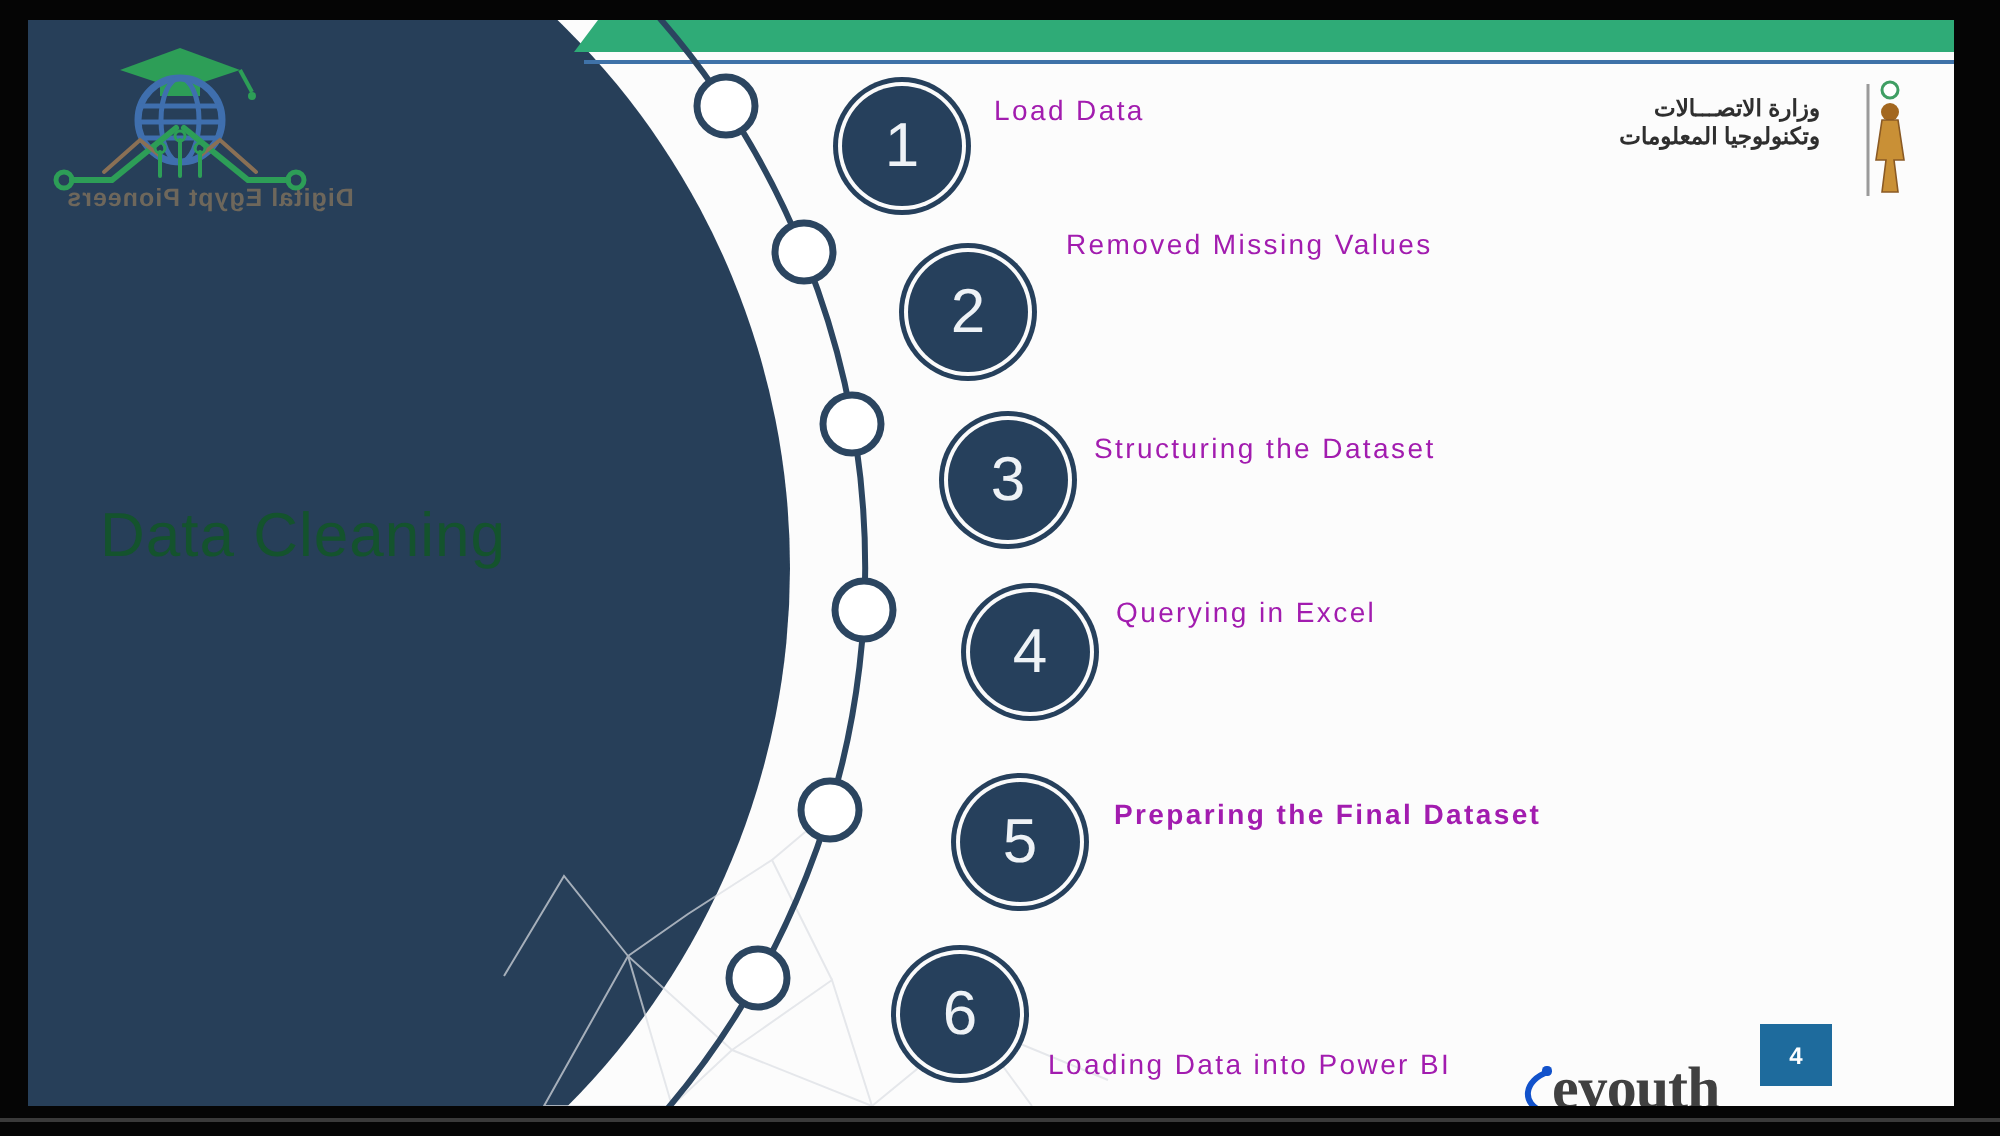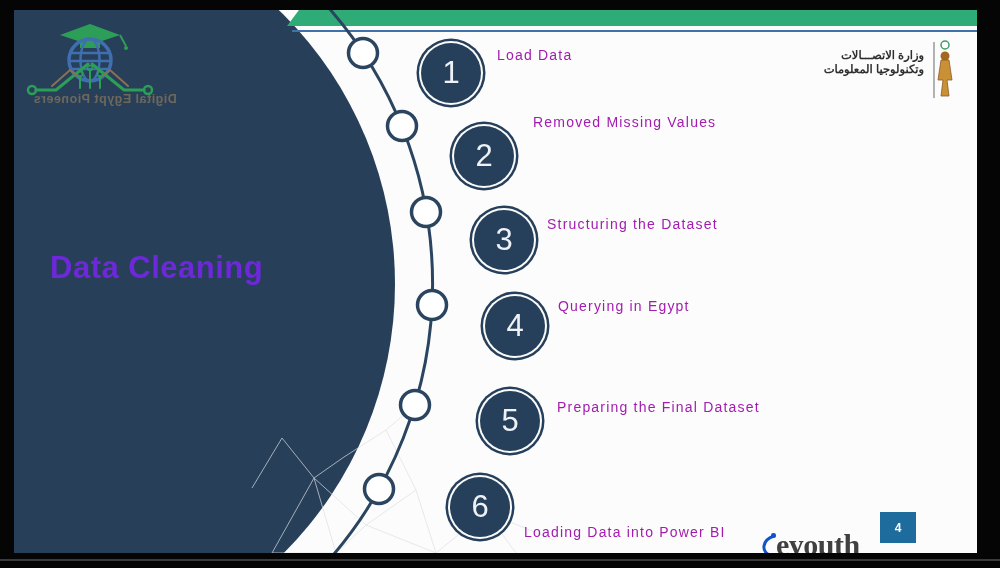"وزارة الاتصـــالات" .ministry { gap: 5px -> 19px }
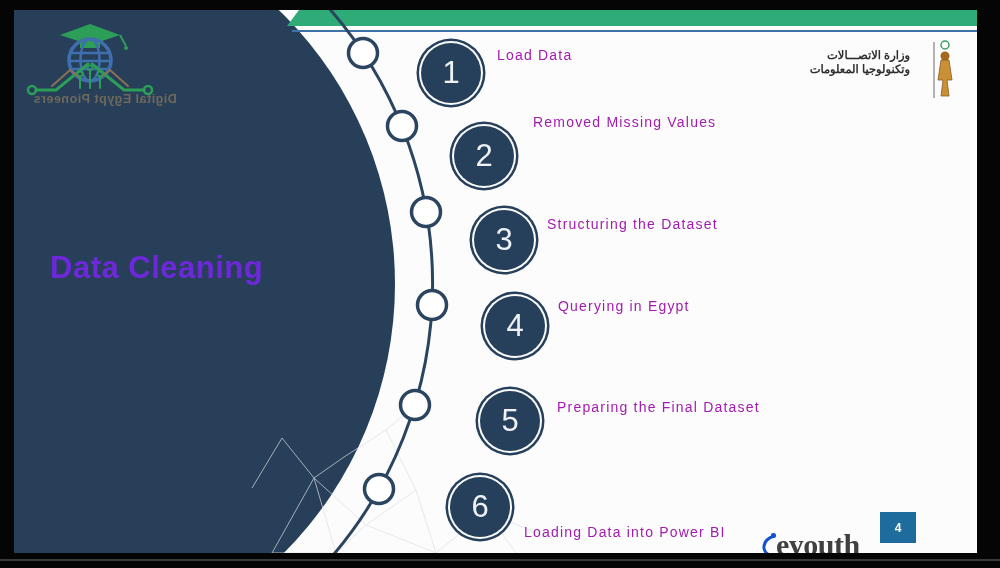"Data Cleaning" .title { color: #6d28d9 -> #14532d; font-weight: 700 -> 400 }
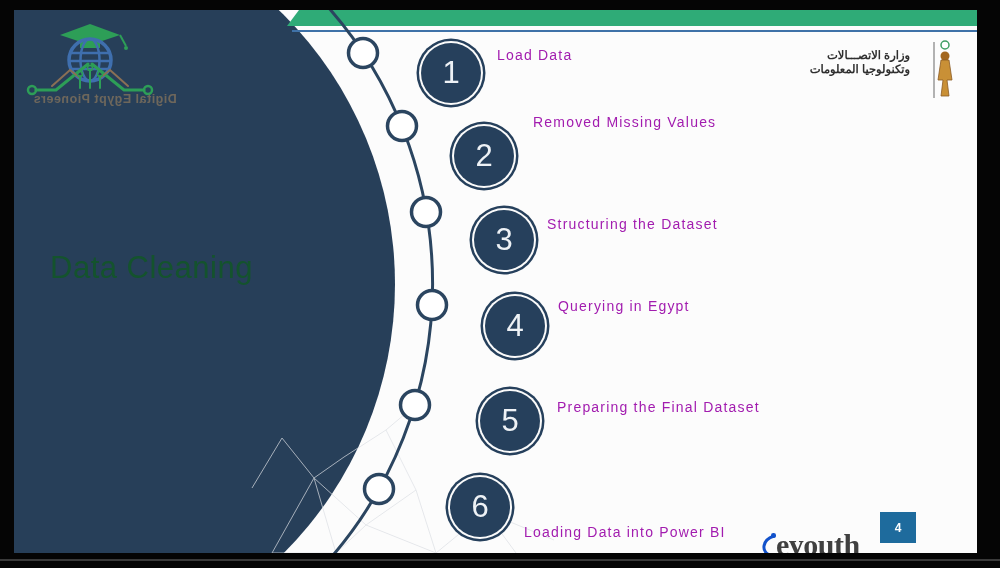"Querying in Egypt" div.step-label { text: Egypt -> Excel }
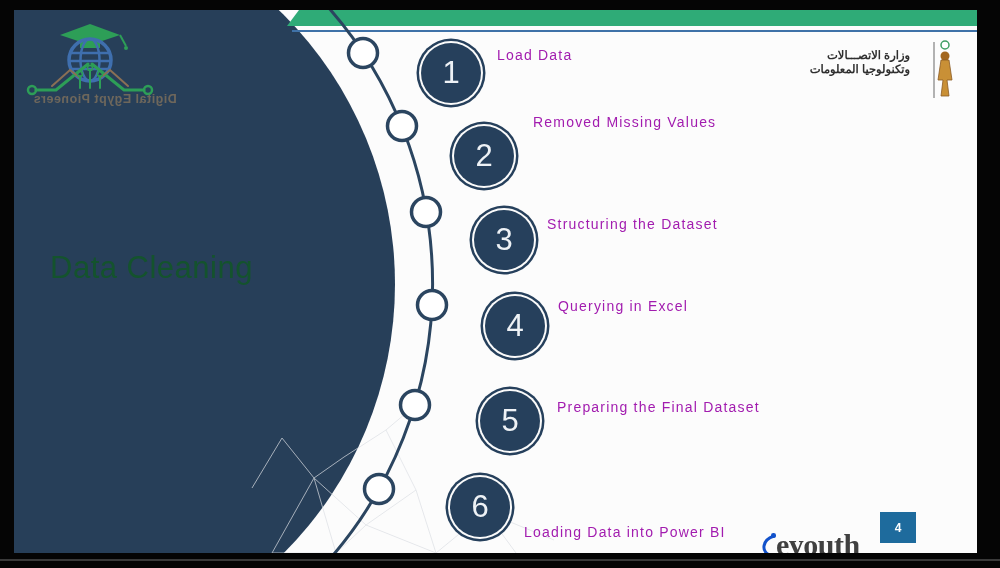"Preparing the Final Dataset" .step-label.l5 { font-weight: none -> bold }
